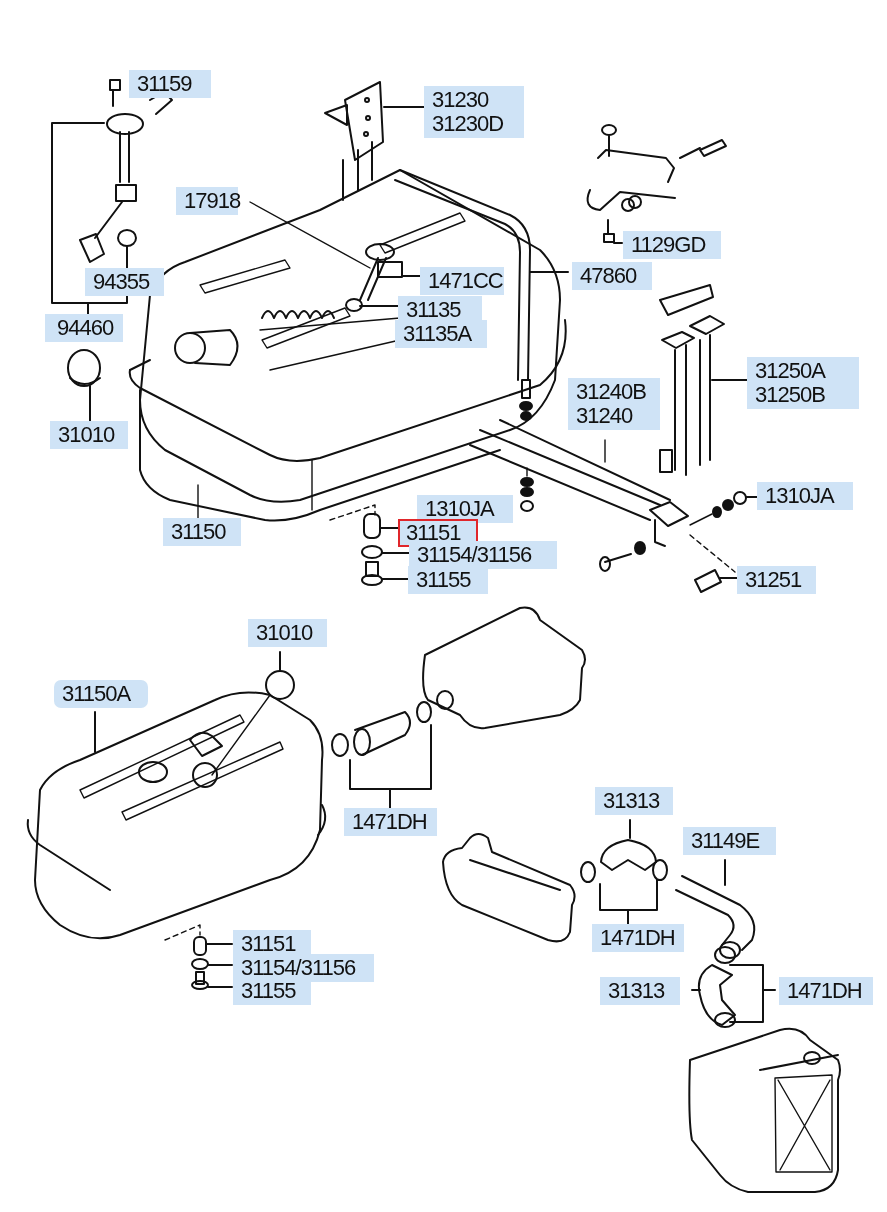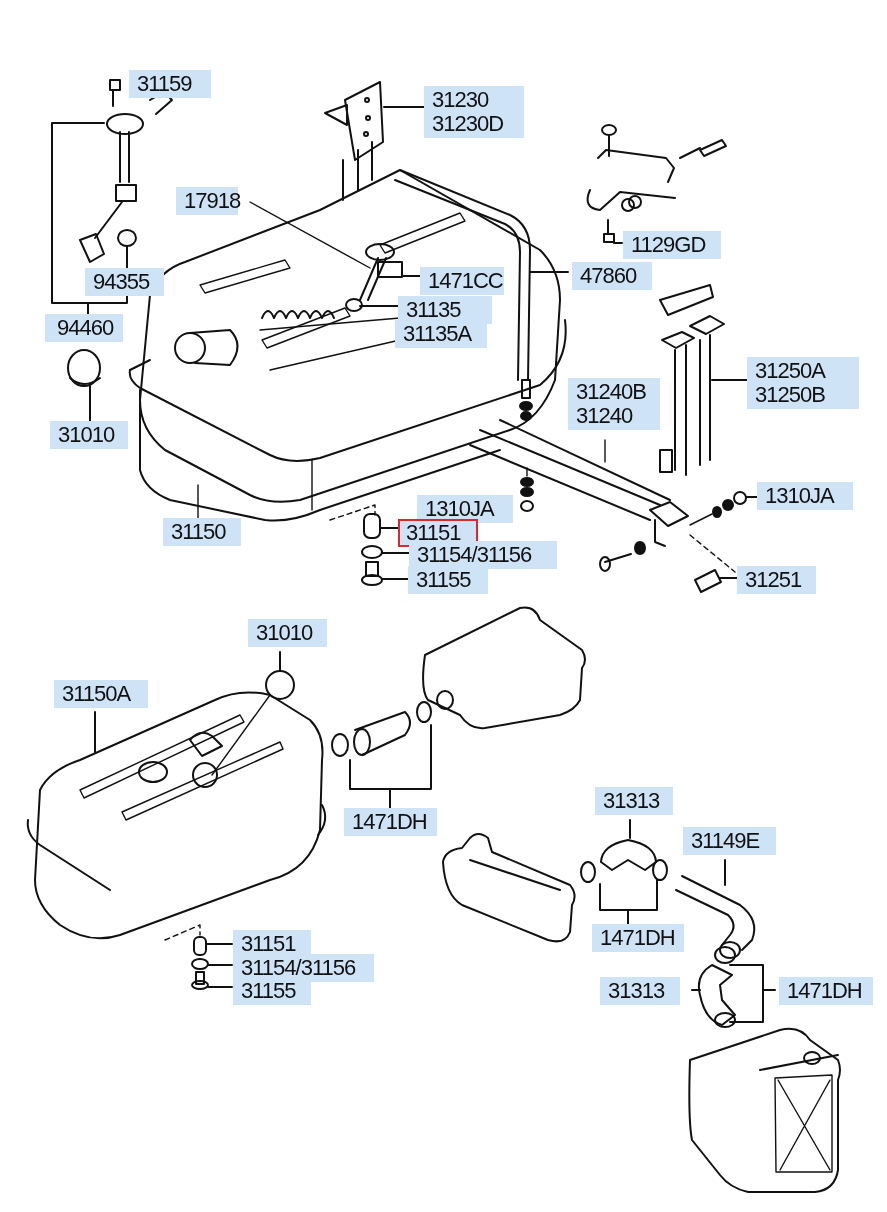"31135" div.lbl { width: 94px -> 84px }
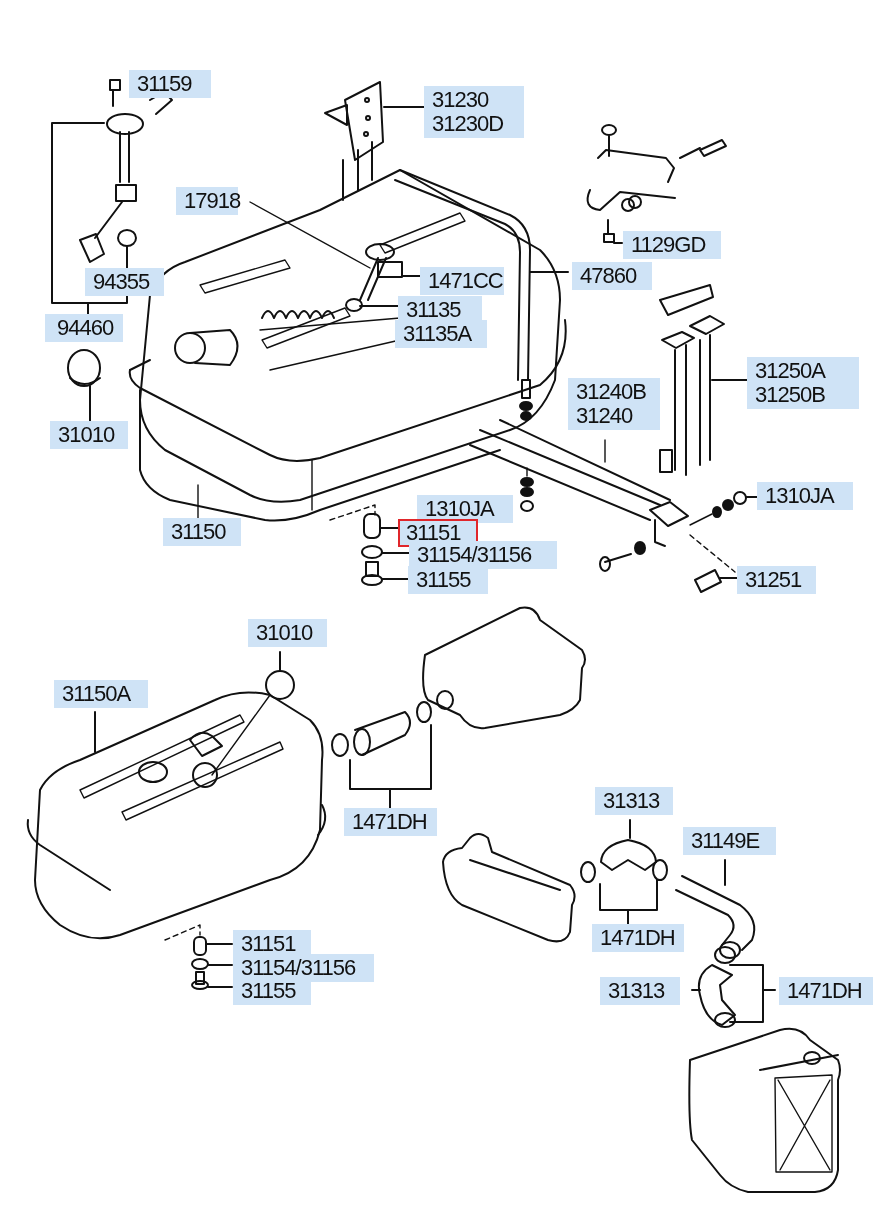"31150A" div.lbl { border-radius: none -> 7px }
